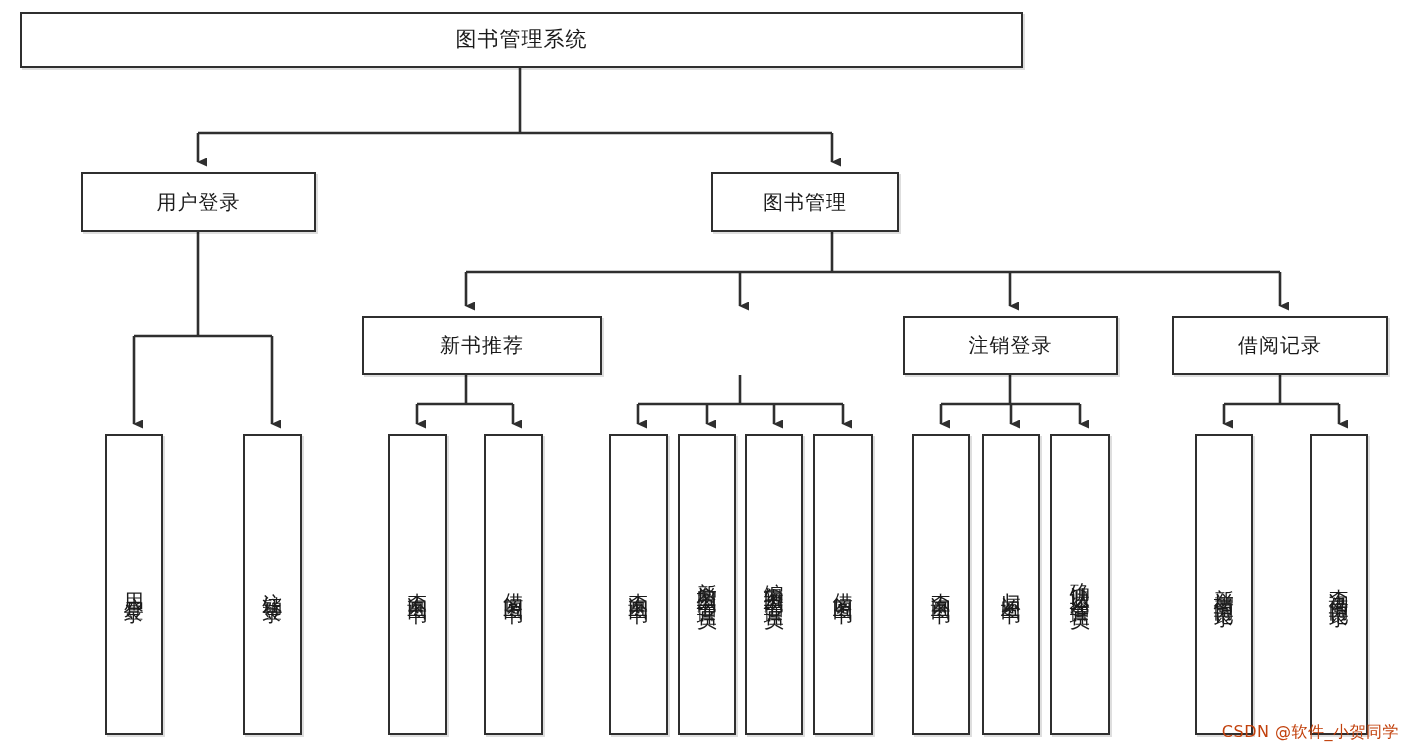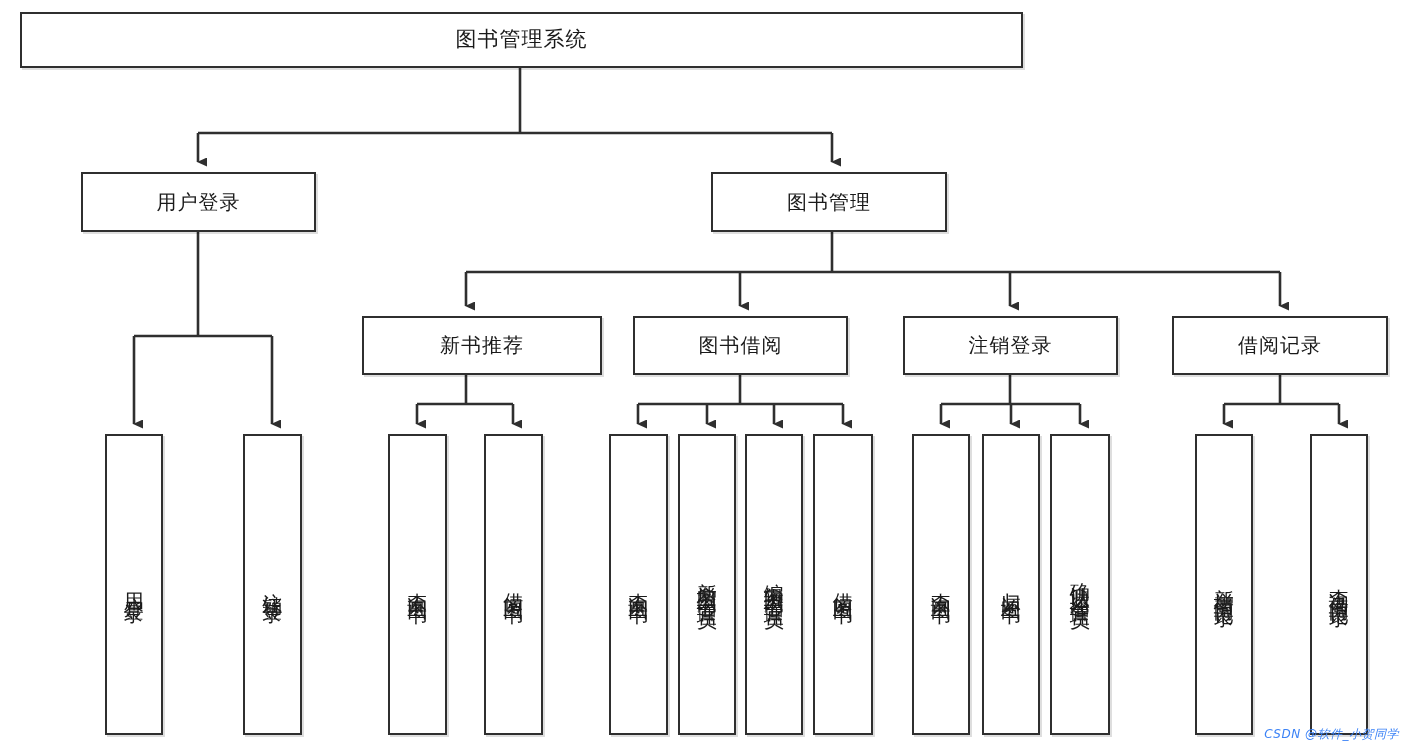"图书管理" div.node { width: 236px -> 188px }
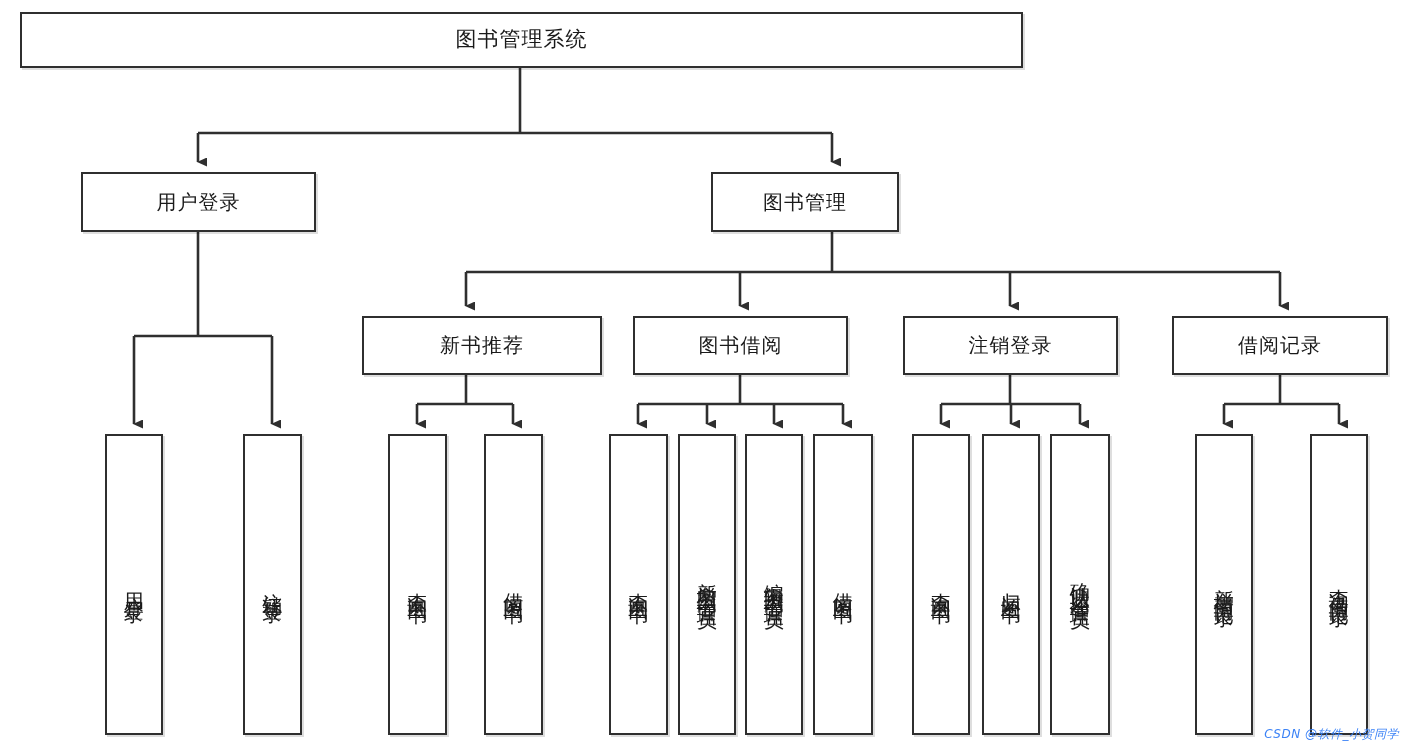"图书借阅" div.node { html: <div> <span>图书借阅</span> </div> -> none }
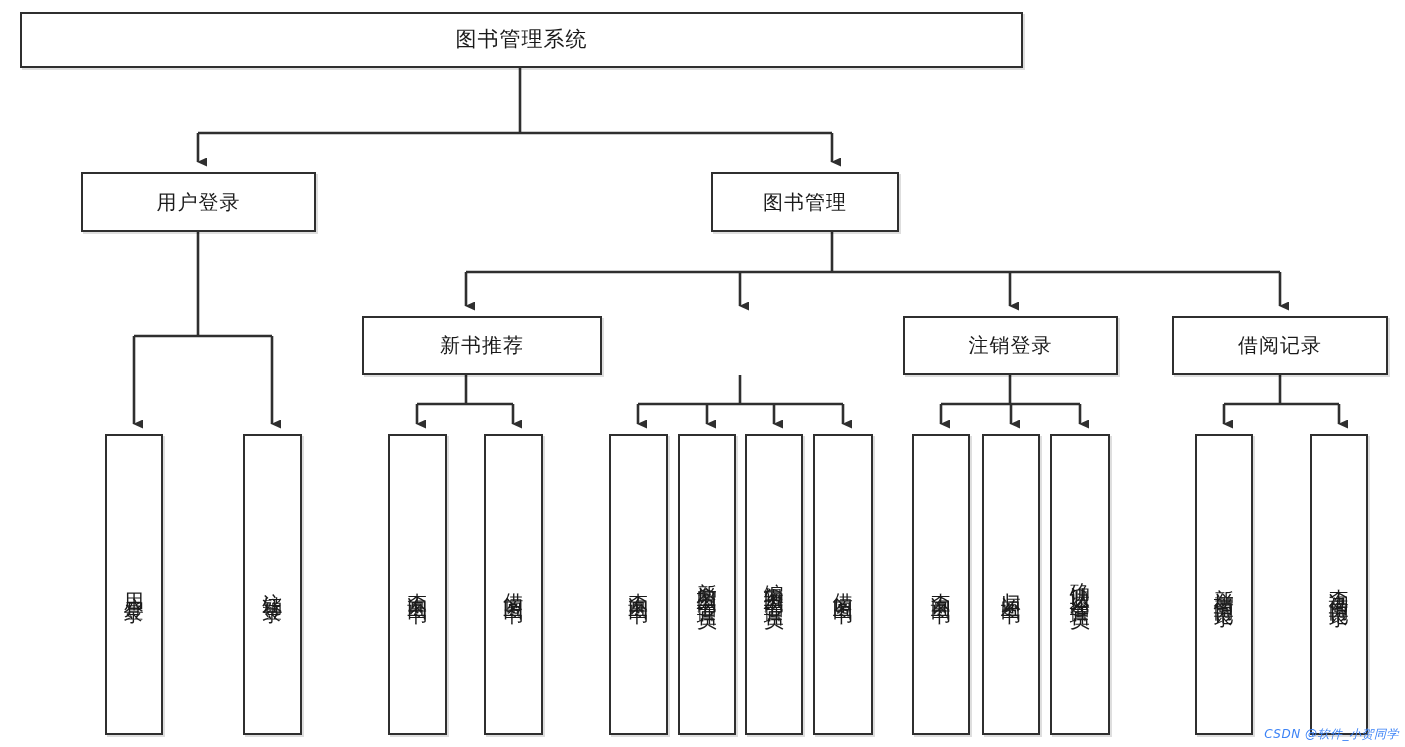"CSDN @软件_小贺同学" #watermark { color: #3b82f6 -> #c2410c; font-size: 12px -> 16px; font-style: italic -> none }
